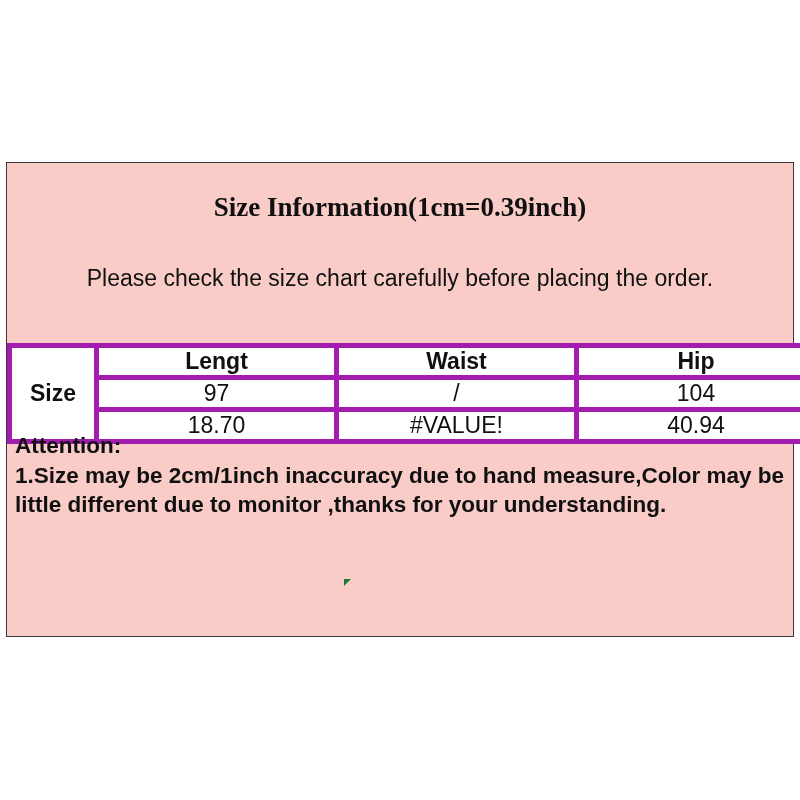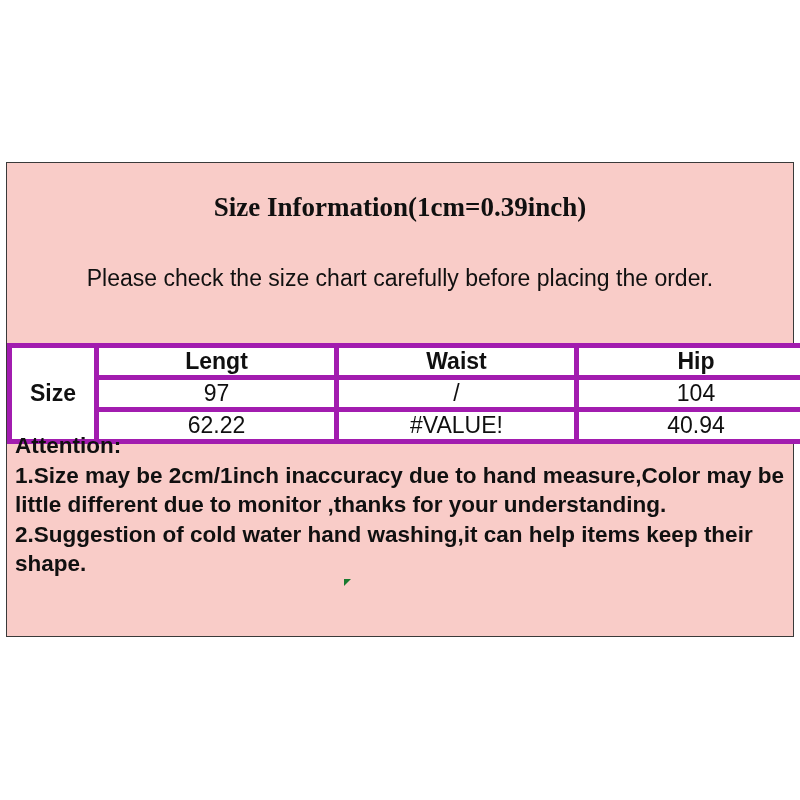"62.22" td { text: 62.22 -> 18.70 }
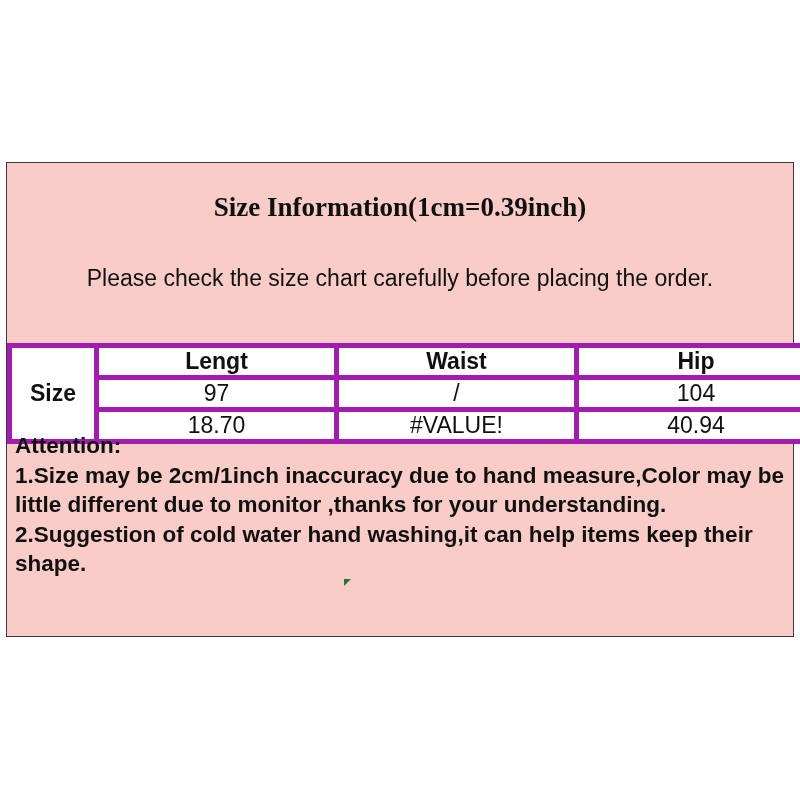"2.Suggestion of cold water hand" p { html: <p>2.Suggestion of cold water hand washing,it can help items keep their shape.</p> -> none }
